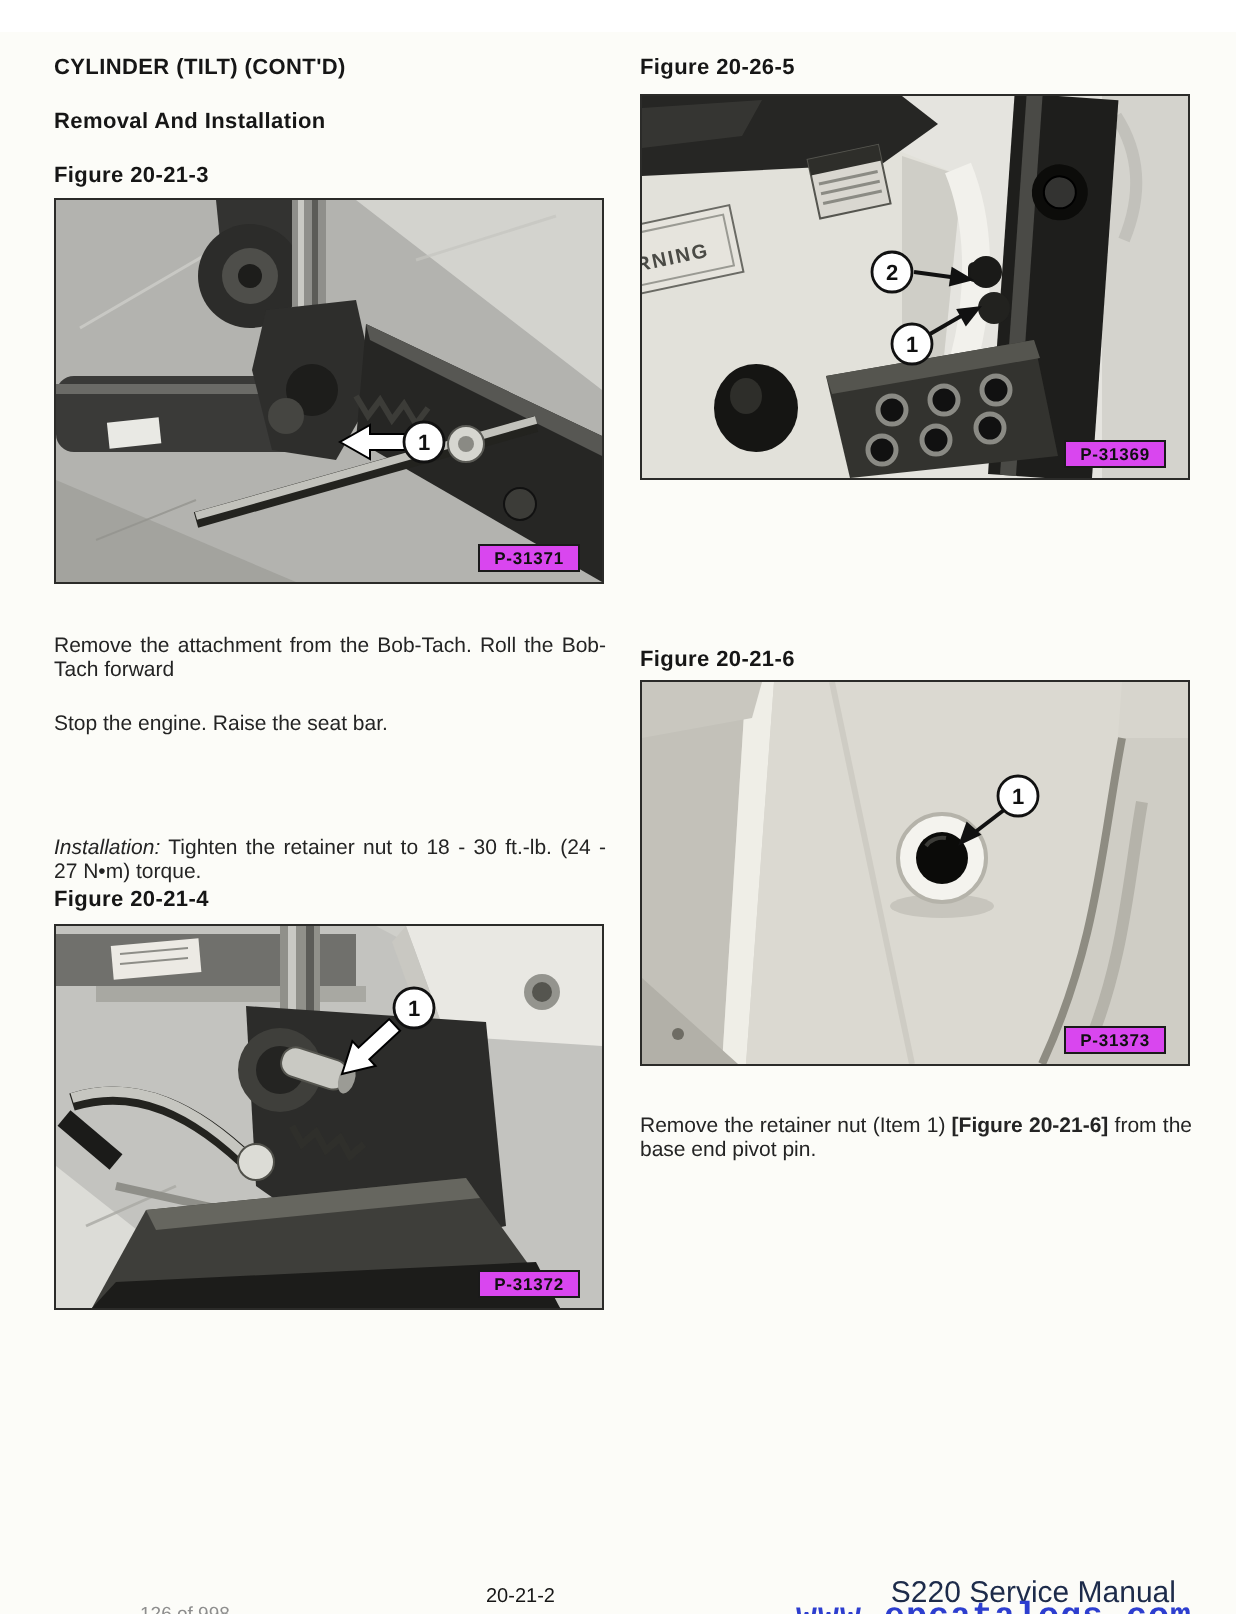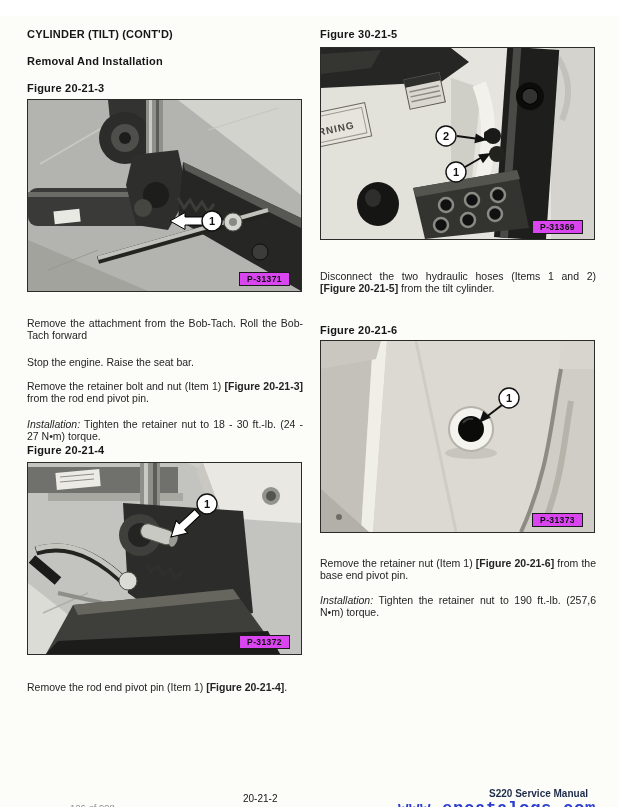"Figure 30-21-5" div.abs { text: 30-21-5 -> 20-26-5 }
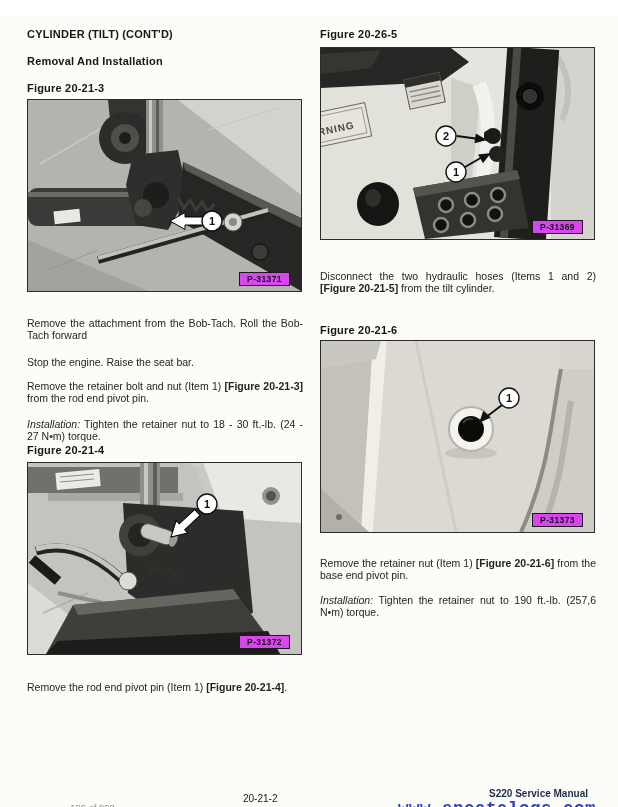"Disconnect the two hydraulic hoses" p.abs { html: <p> <span>Disconnect the two hydraulic hoses (Items 1 and 2) </span><span>[Figure 20-21-5]</span><span> from the tilt cylinder.</span> </p> -> none }
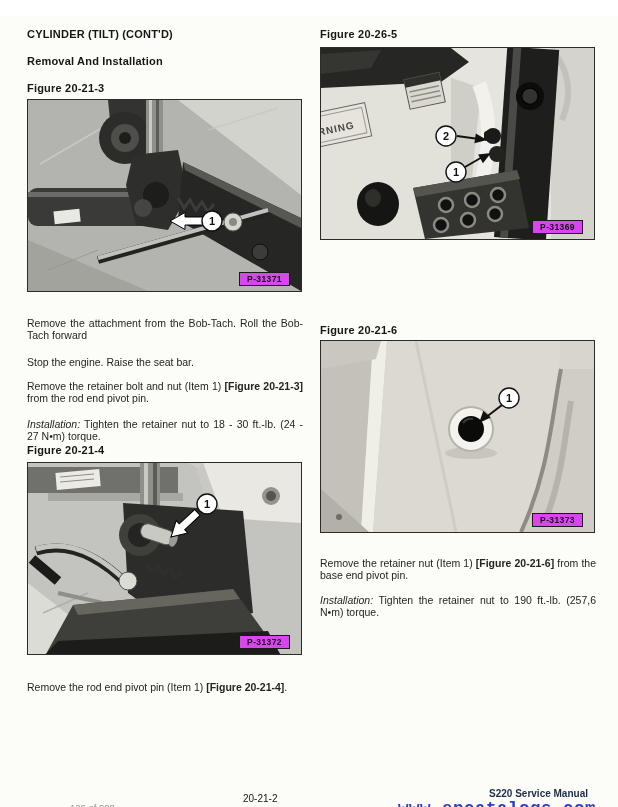"Remove the retainer bolt and" p.abs { html: <p> <span>Remove the retainer bolt and nut (Item 1) </span><span>[Figure 20-21-3]</span><span> from the rod end pivot pin.</span> </p> -> none }
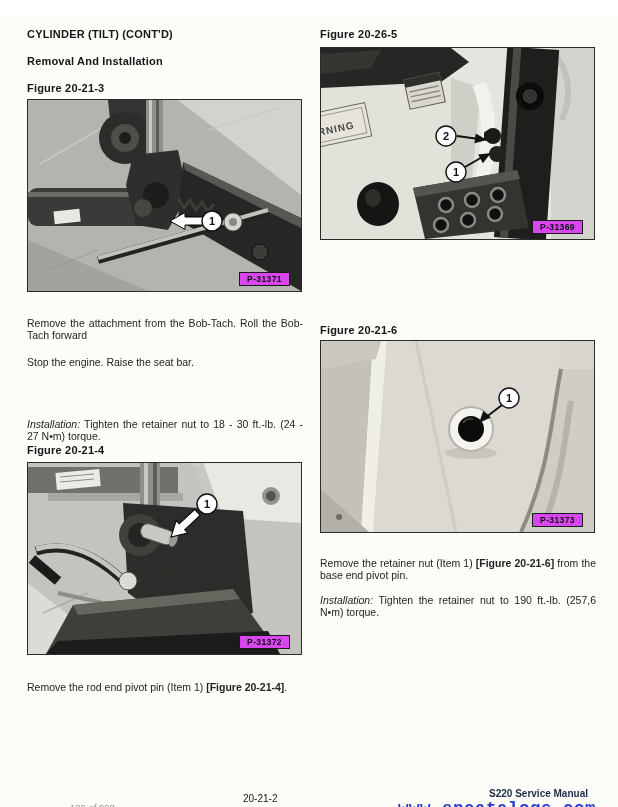"Installation: Tighten the retainer nut to 190" p.abs { html: <p> <span>Installation:</span><span> Tighten the retainer nut to 190 ft.-lb. (257,6 N•m) torque.</span> </p> -> none }
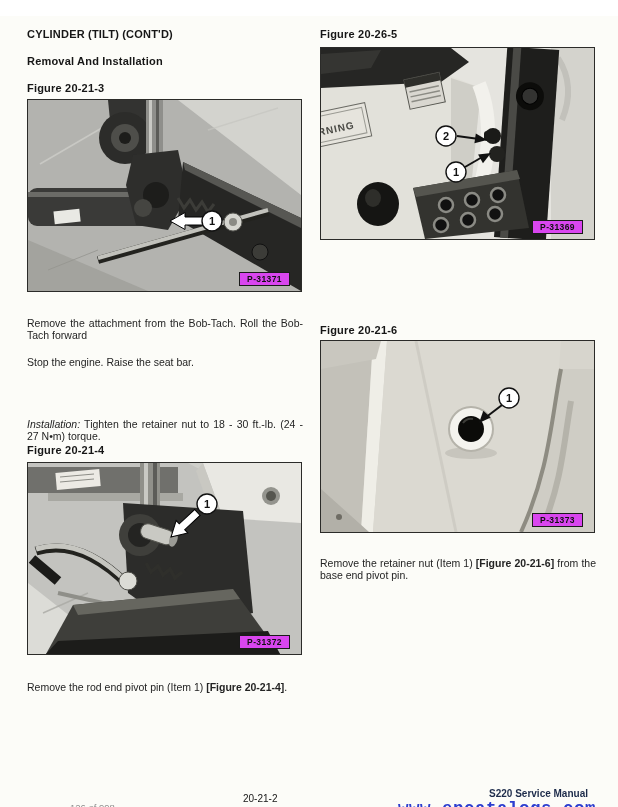"Remove the rod end pivot" p.abs { html: <p> <span>Remove the rod end pivot pin (Item 1) </span><span>[Figure 20-21-4]</span><span>.</span> </p> -> none }
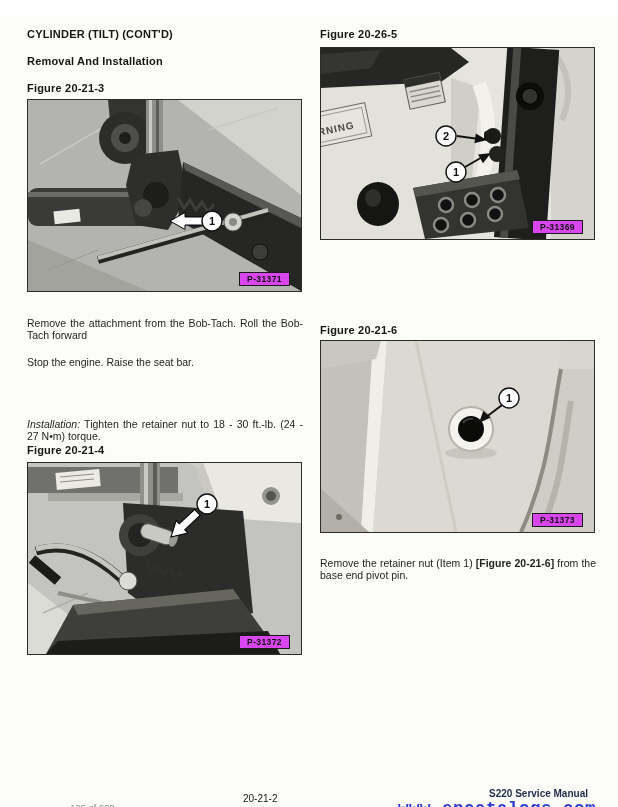"S220 Service Manual" .footer-manual { font-size: 10px -> 15px; font-weight: bold -> normal }
